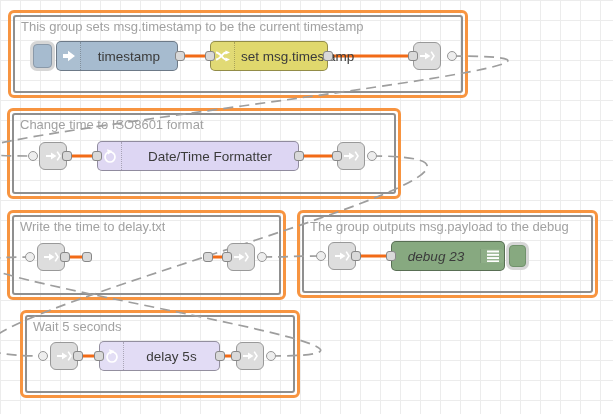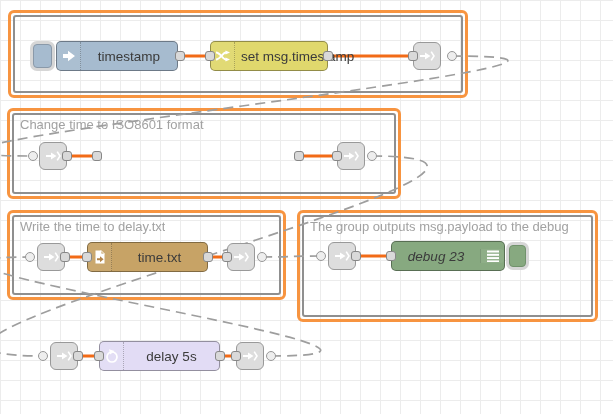"This group sets msg.timestamp to" div.group-label { html: none -> <div>This group sets msg.timestamp to be the current timestamp</div> }
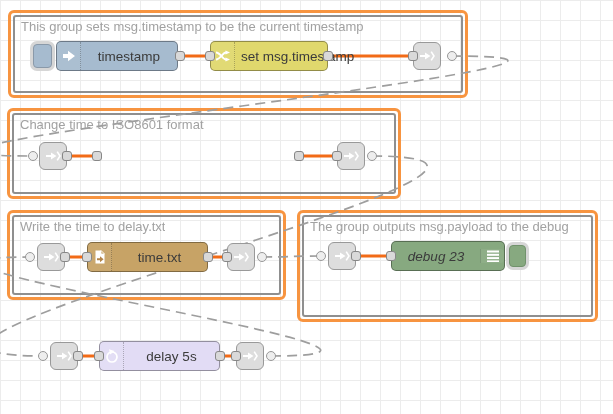"Date/Time Formatter" div.node { html: none -> <div> <div> <svg> <circle></circle> <path></path> </svg> </div> <div>Date/Time Formatter</div> </div> }
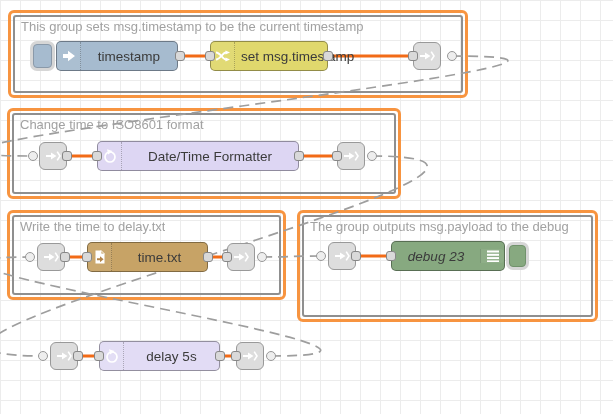"The group outputs msg.payload to" div.group { height: 112px -> 88px }
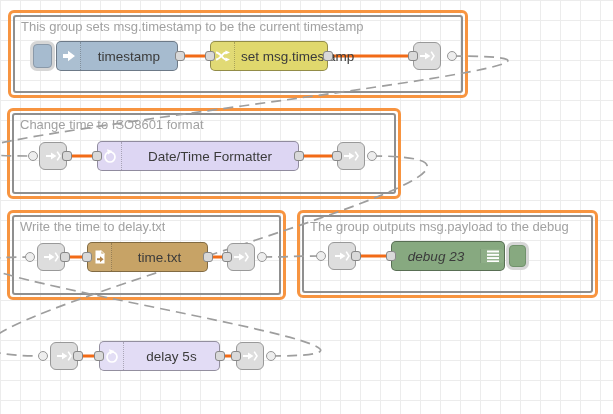"time.txt" div.node { html: <div> <div> <svg> <path></path> <path></path> <path></path> </svg> </div> <div>time.txt</div> </div> -> none }
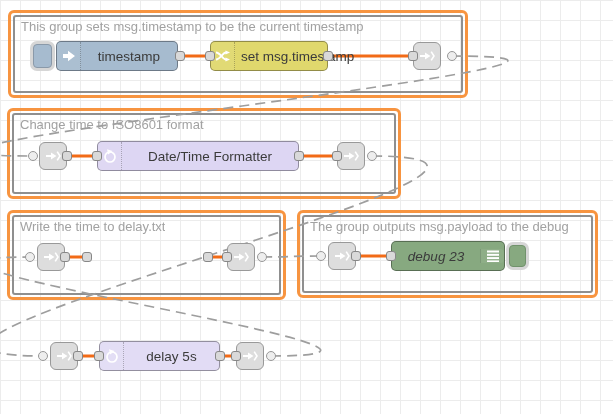"Wait 5 seconds" div.group { html: none -> <div> <div></div> <div>Wait 5 seconds</div> </div> }
